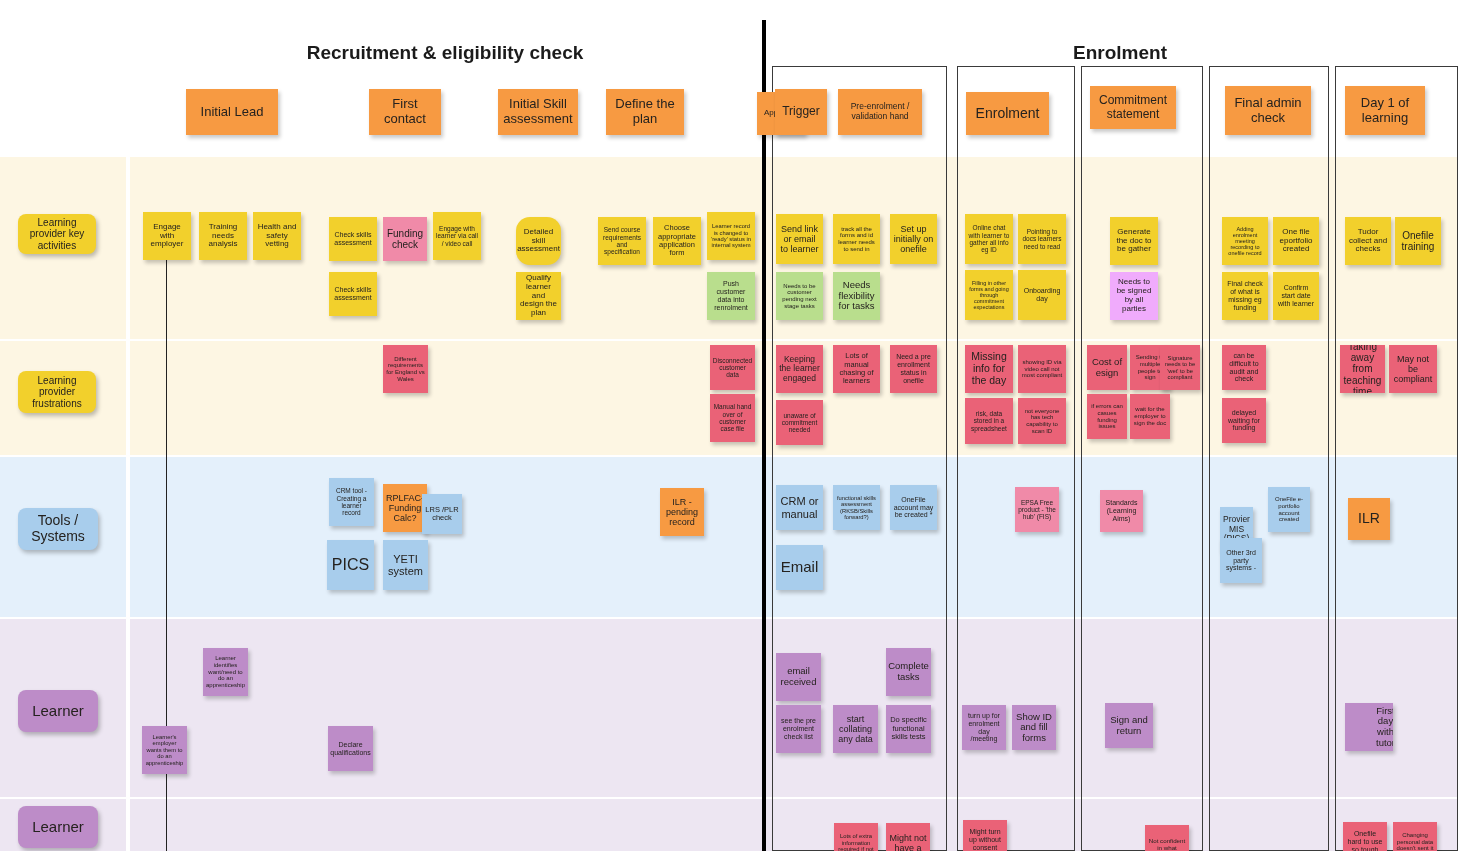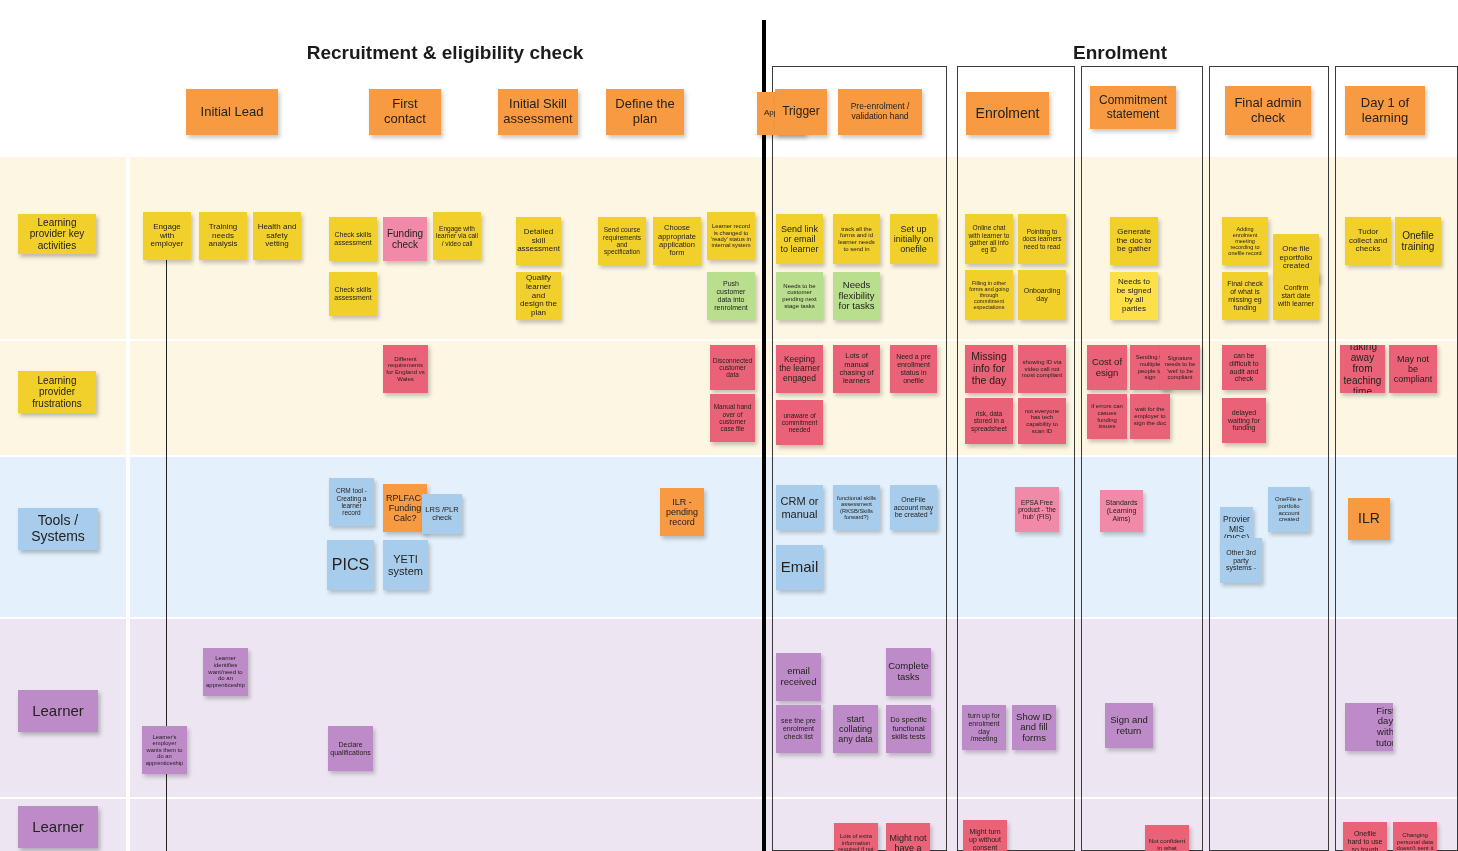"Learning provider key activities" .lane-label { border-radius: none -> 8px }
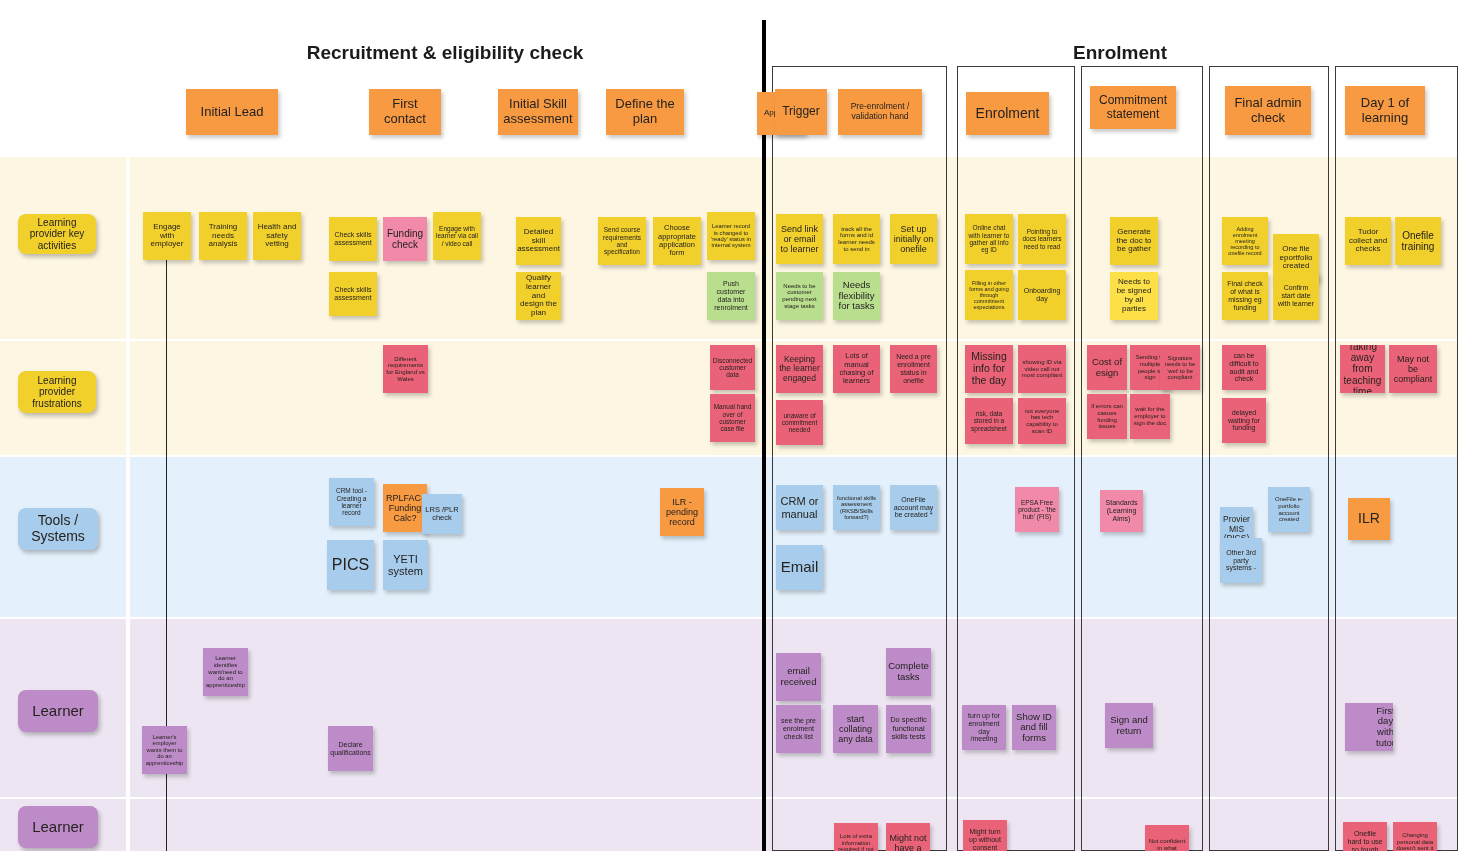"Detailed skill assessment" div.note { border-radius: none -> 14px }
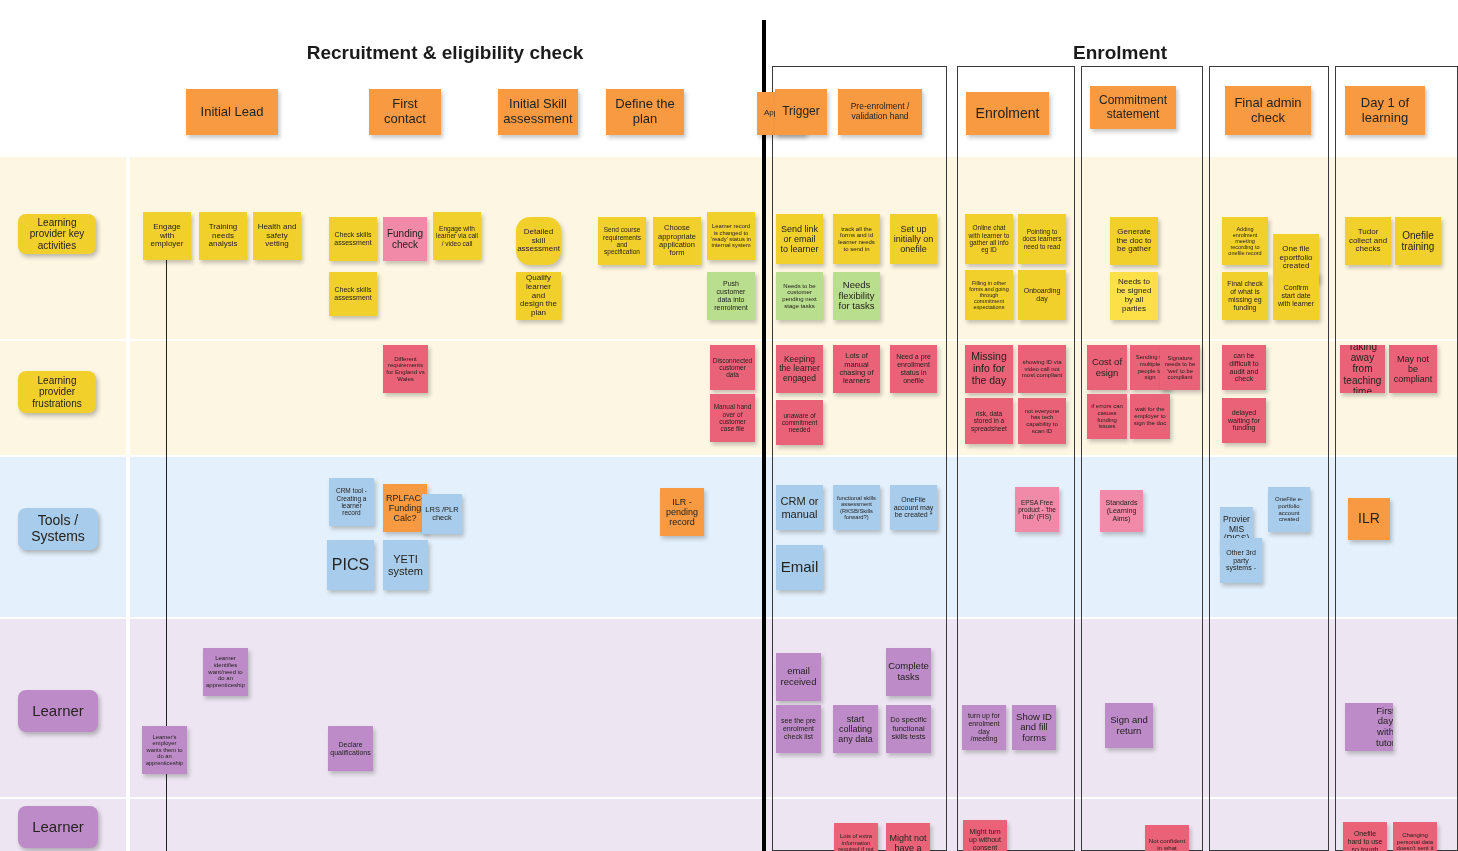"One file eportfolio created" div.note { margin-top: 17px -> none }
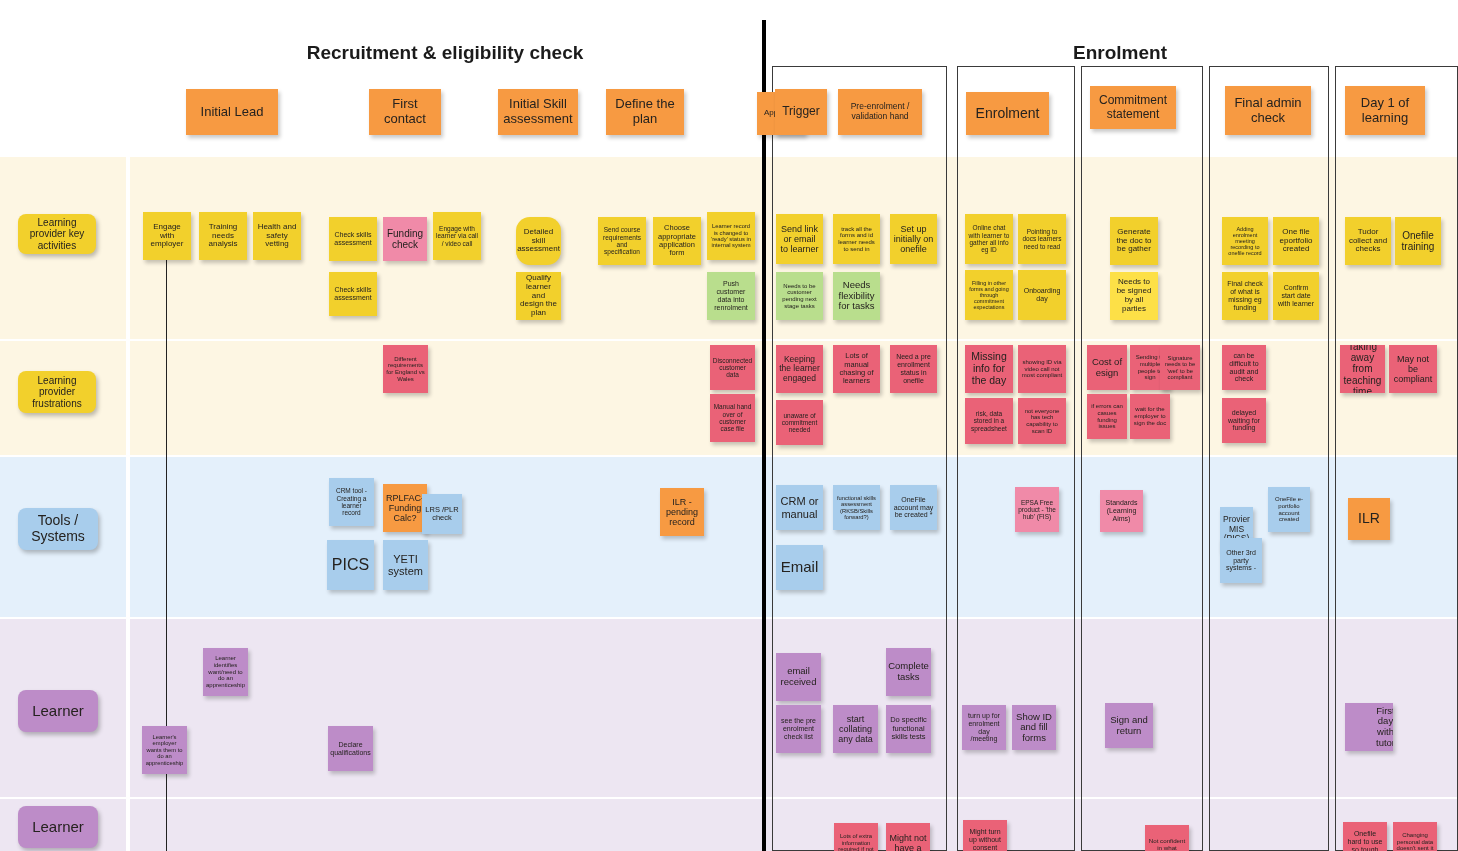"Needs to be signed by" div.note { background: #fde047 -> #f0abfc }
